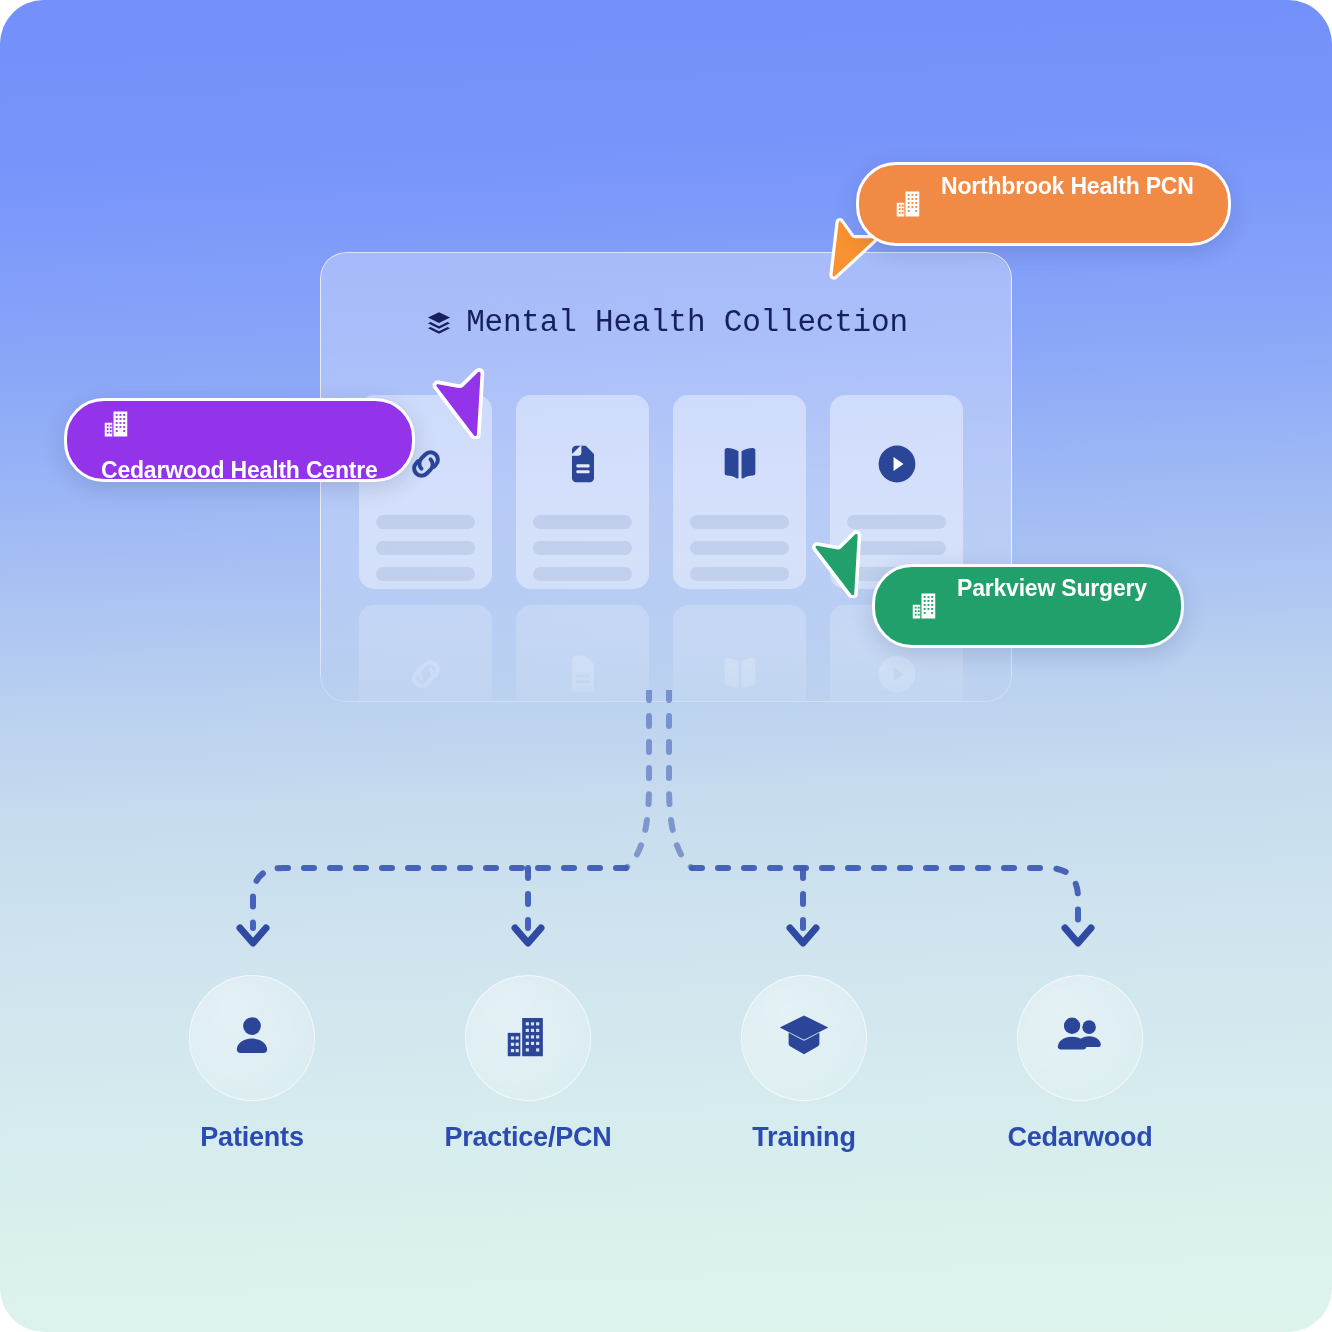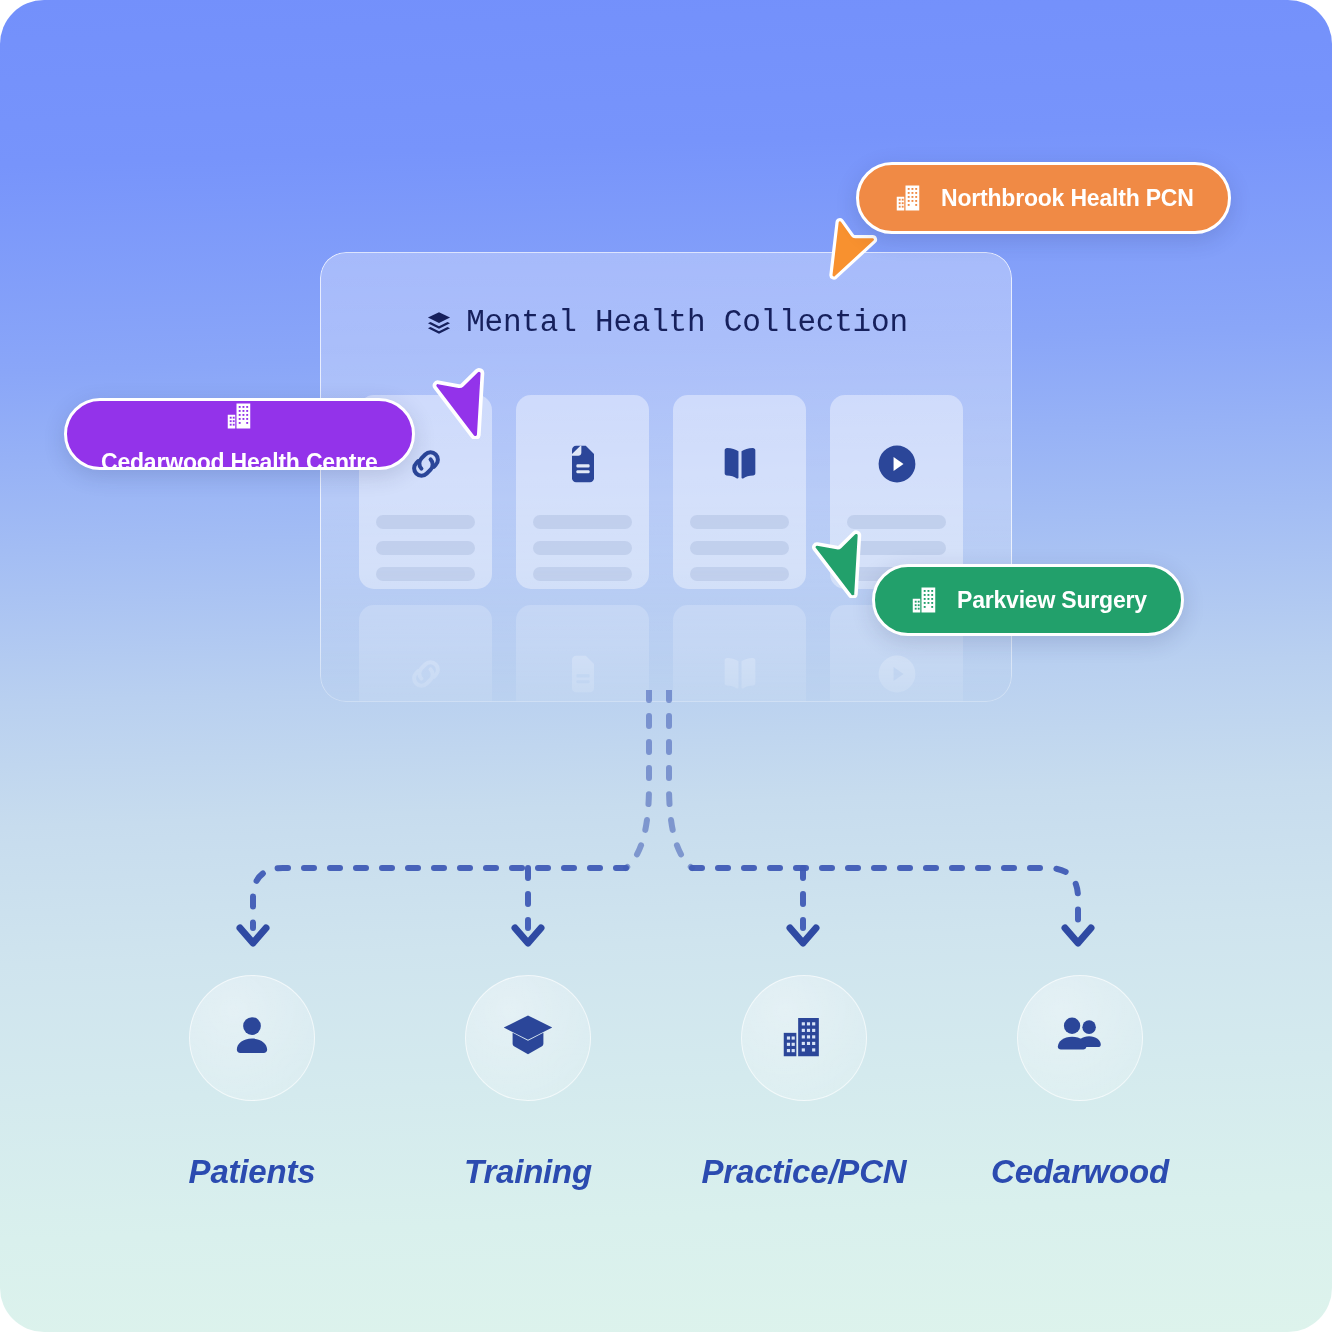"Northbrook Health PCN" .badge { align-items: center -> none; height: 72px -> 84px; padding: 0 34px -> 8px 34px }
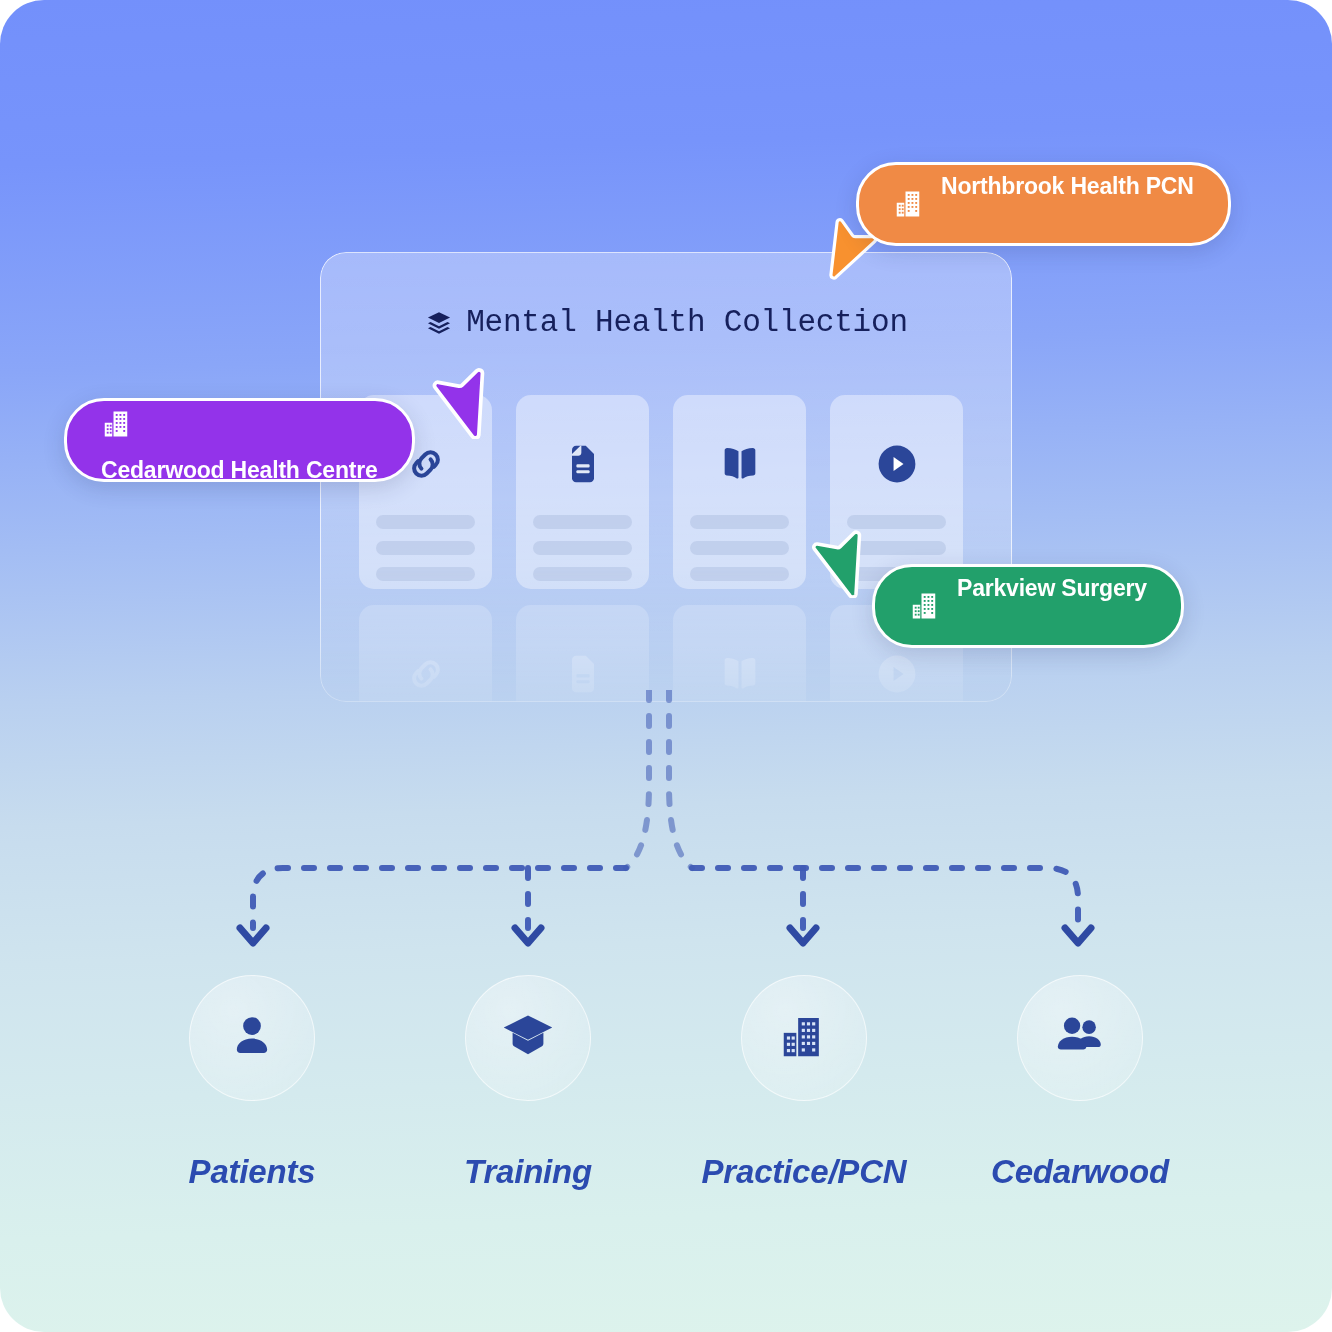"Patients" .cat-label { font-size: 33px -> 27px; font-style: italic -> none; margin-top: 52px -> 21px }
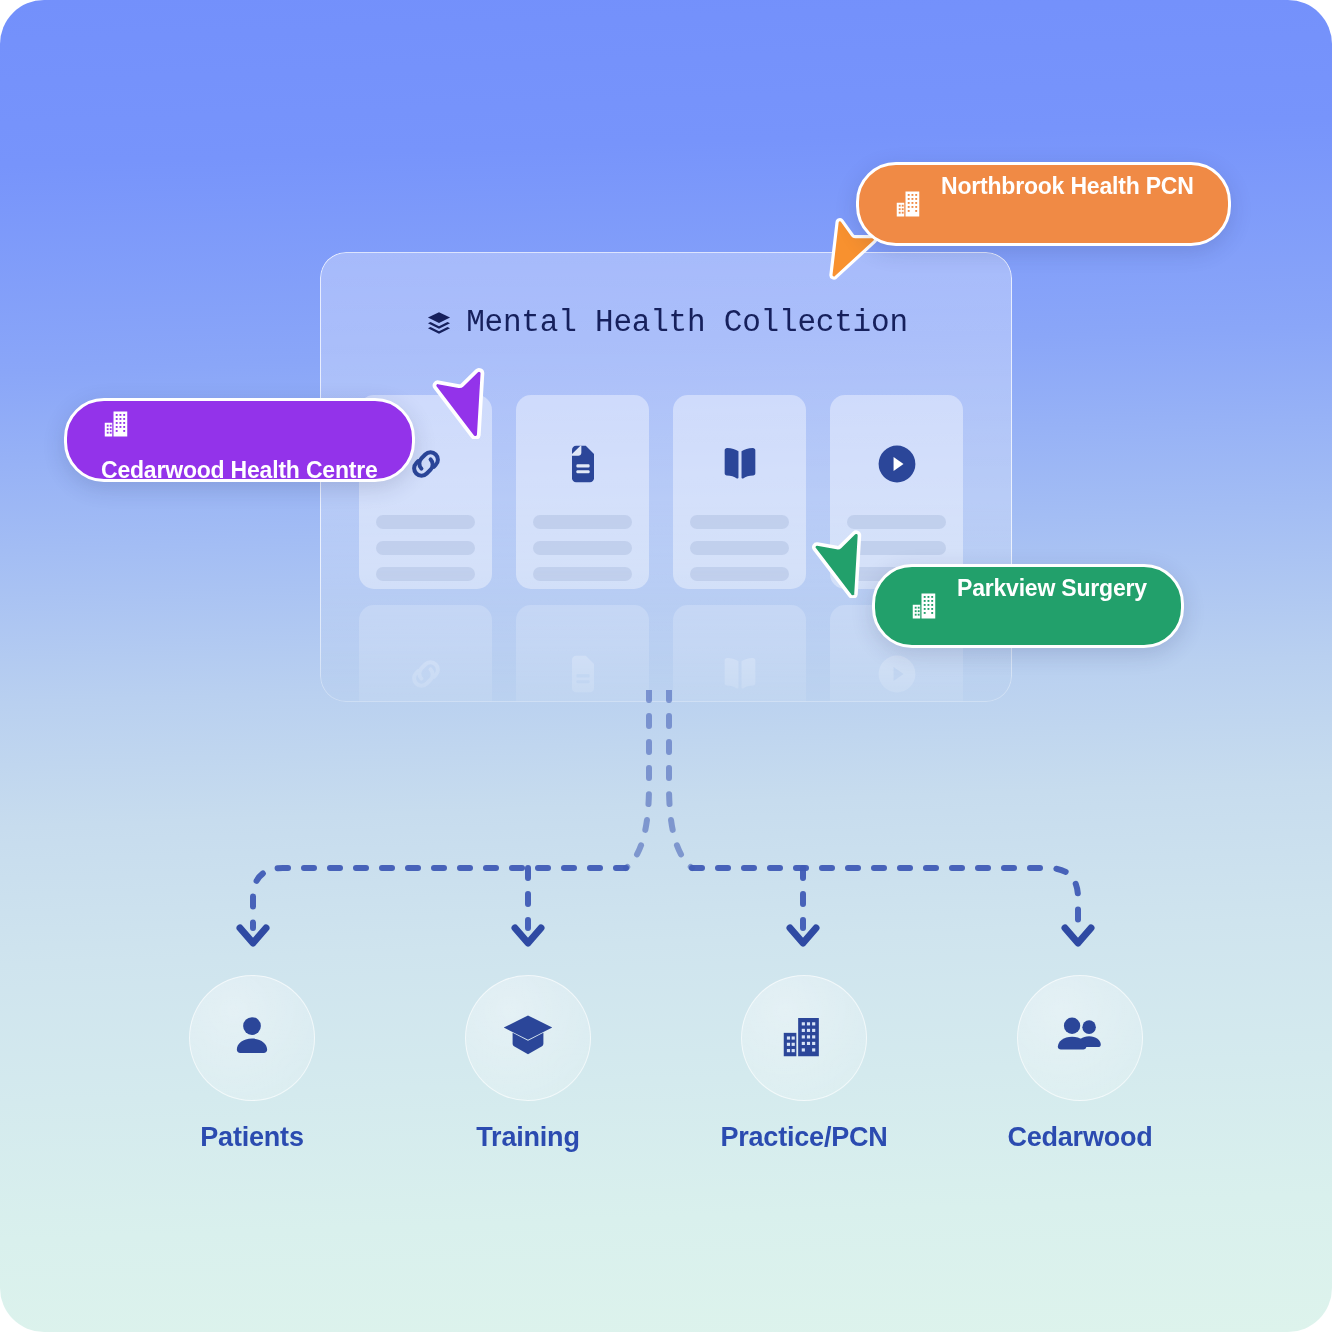"Training" div.cat { order: before "Practice/PCN" -> after "Practice/PCN" }
